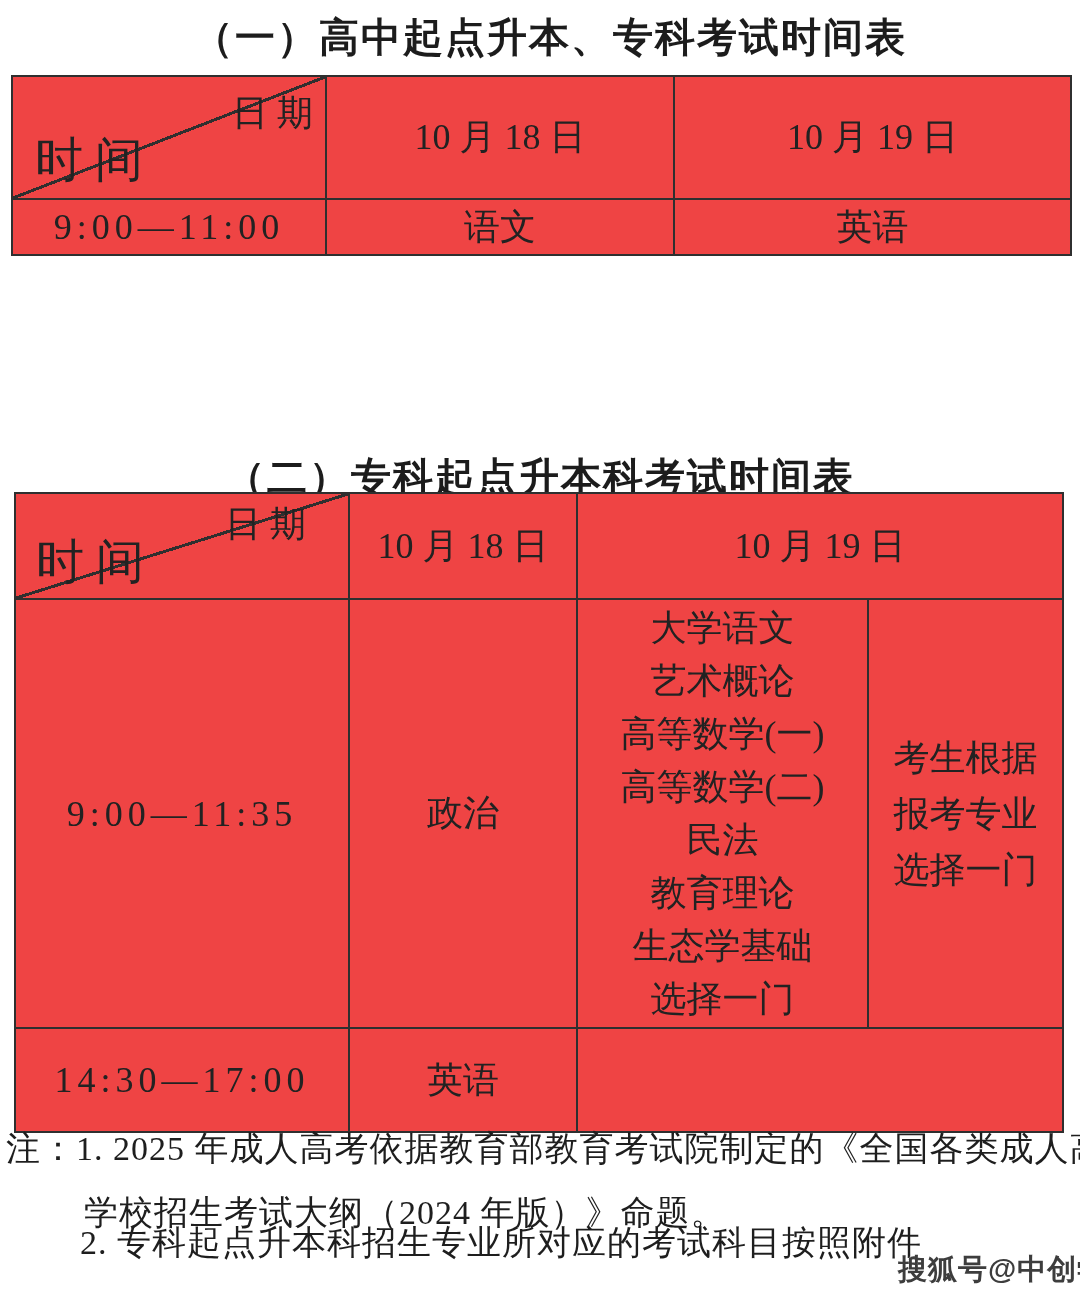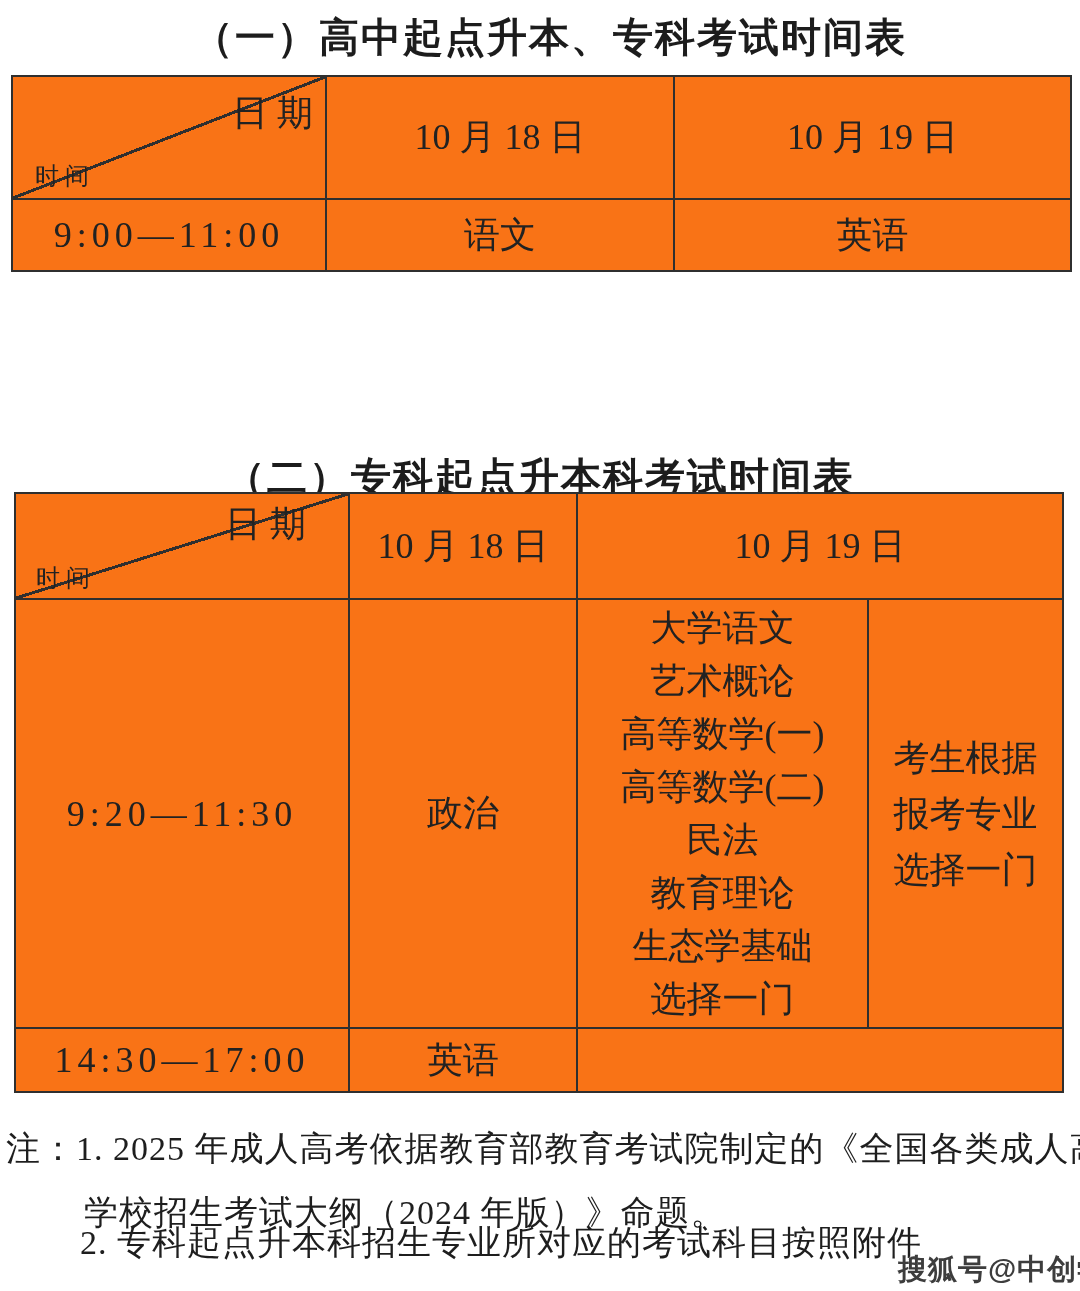"日 期" table.grid { background: #f97316 -> #ef4444 }
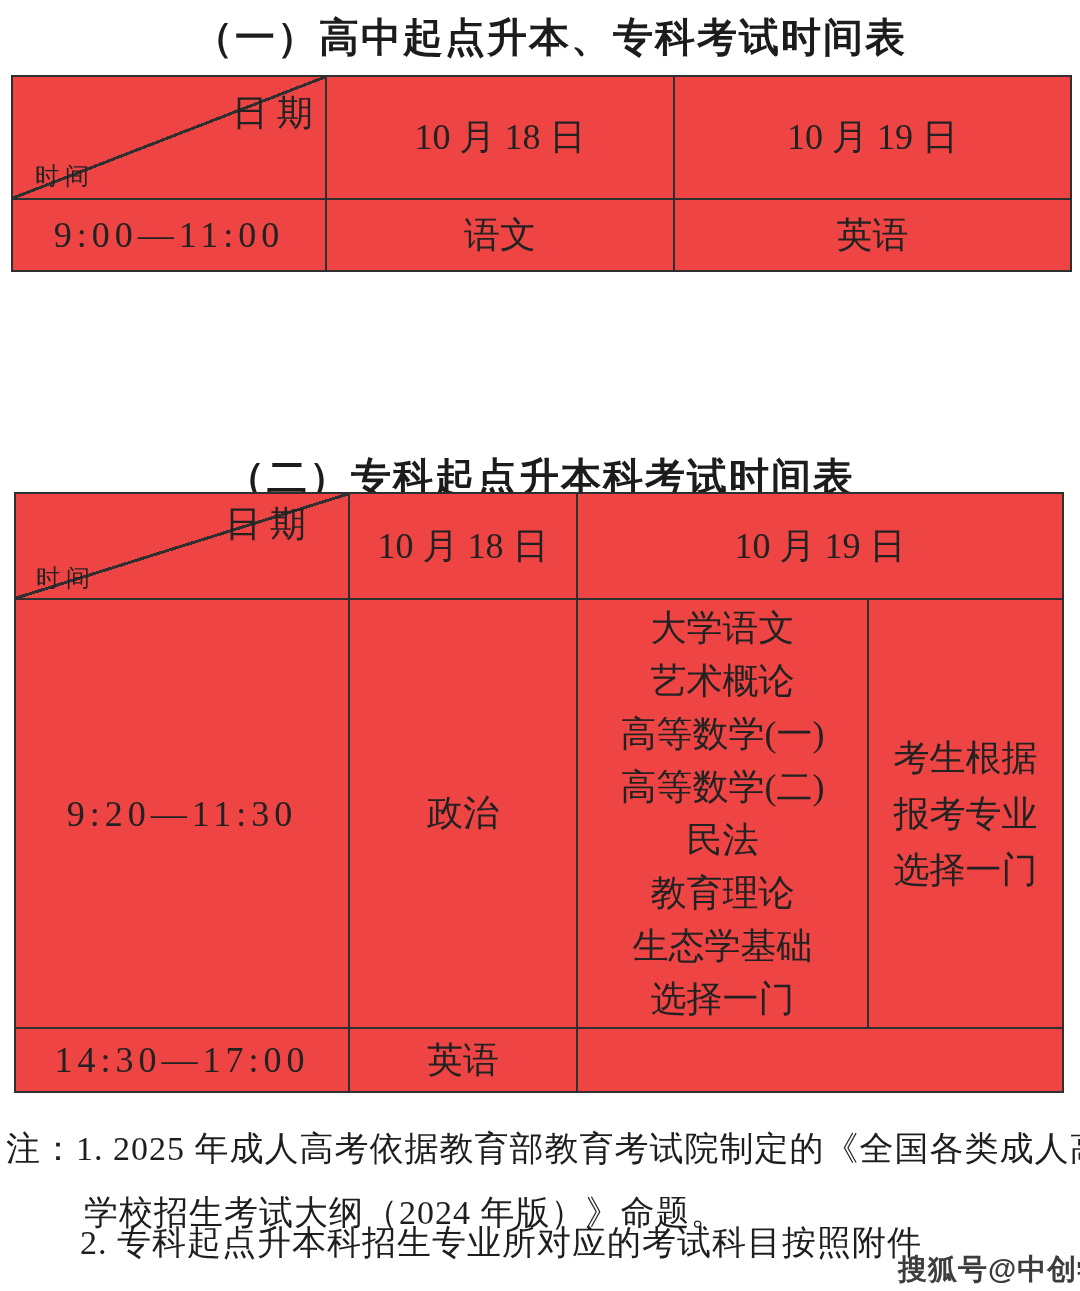"时 间" .diag-time { font-size: 24px -> 48px }
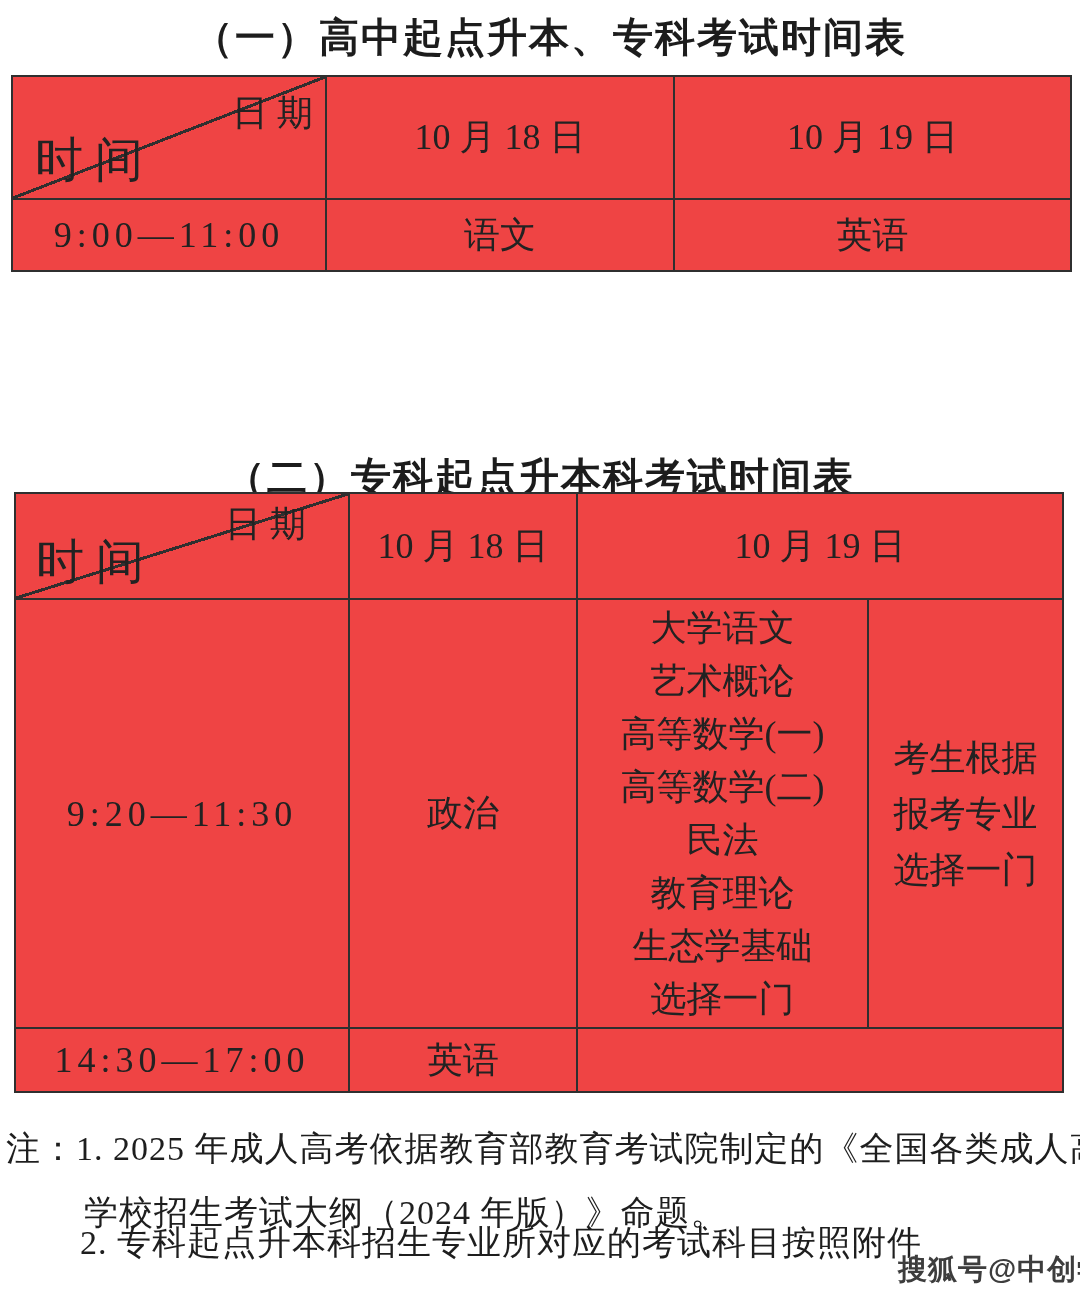"9:00—11:00" tr { height: 72px -> 56px }
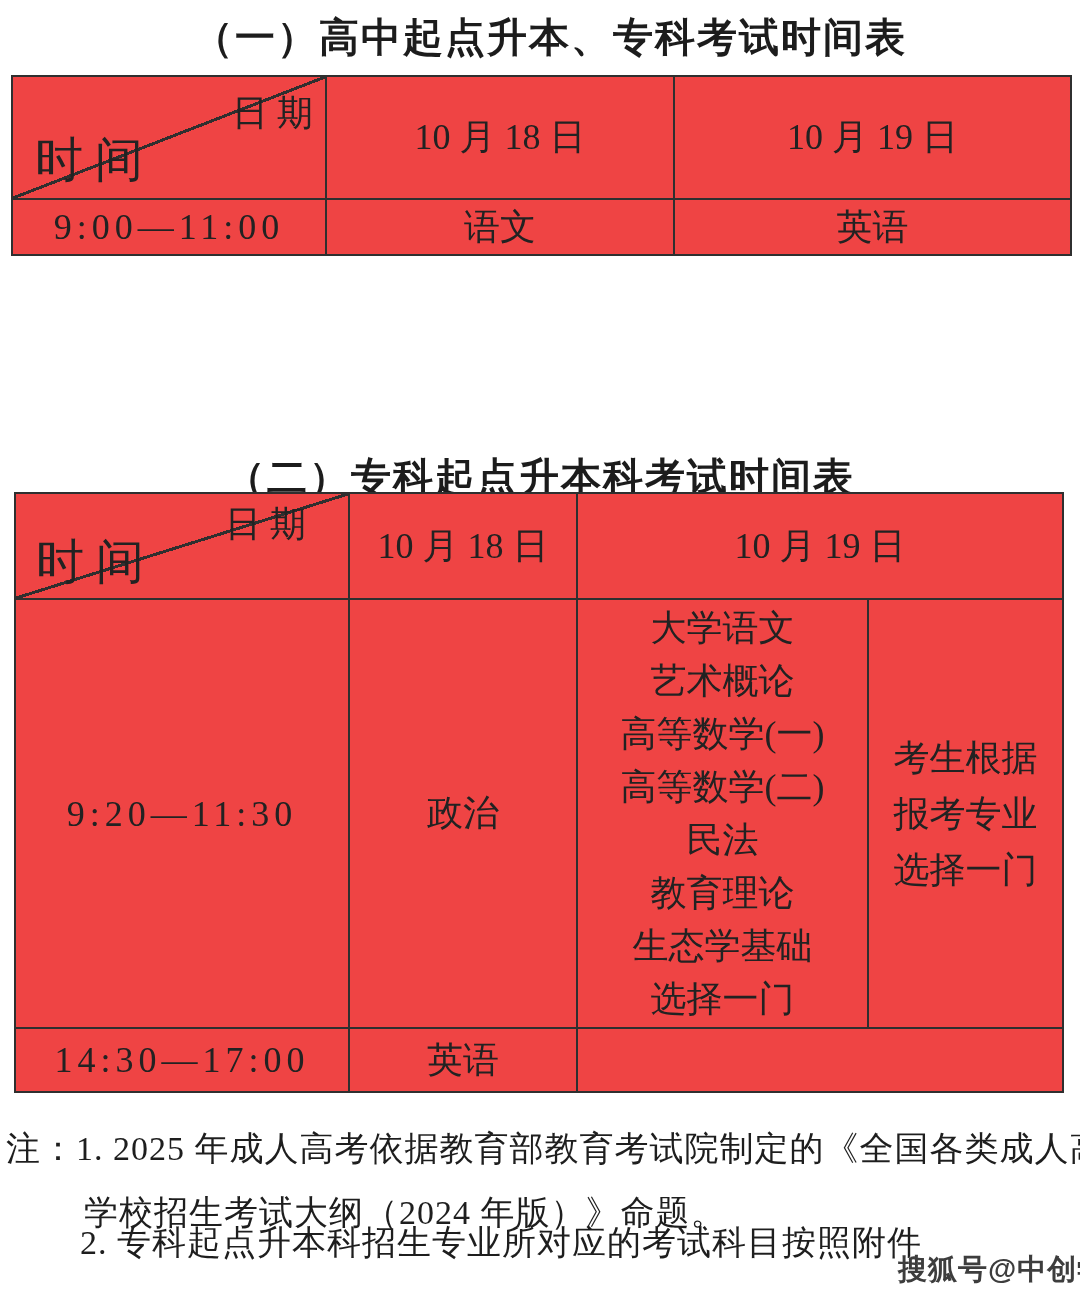"9:20—11:30" td.time-cell { text: 9:20—11:30 -> 9:00—11:35 }
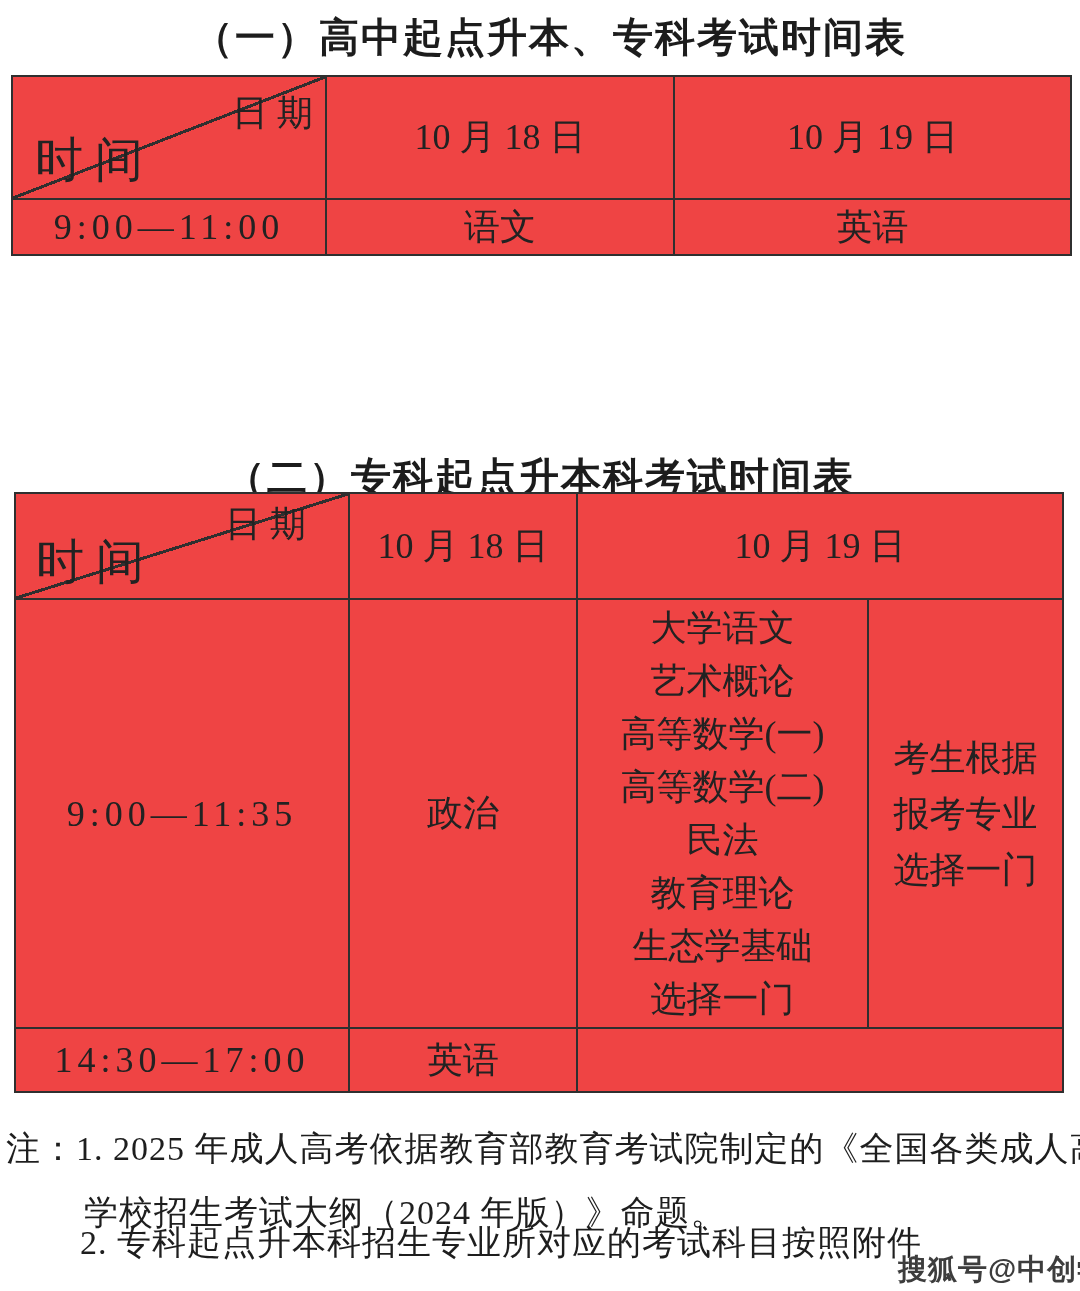"14:30—17:00" tr { height: 64px -> 104px }
